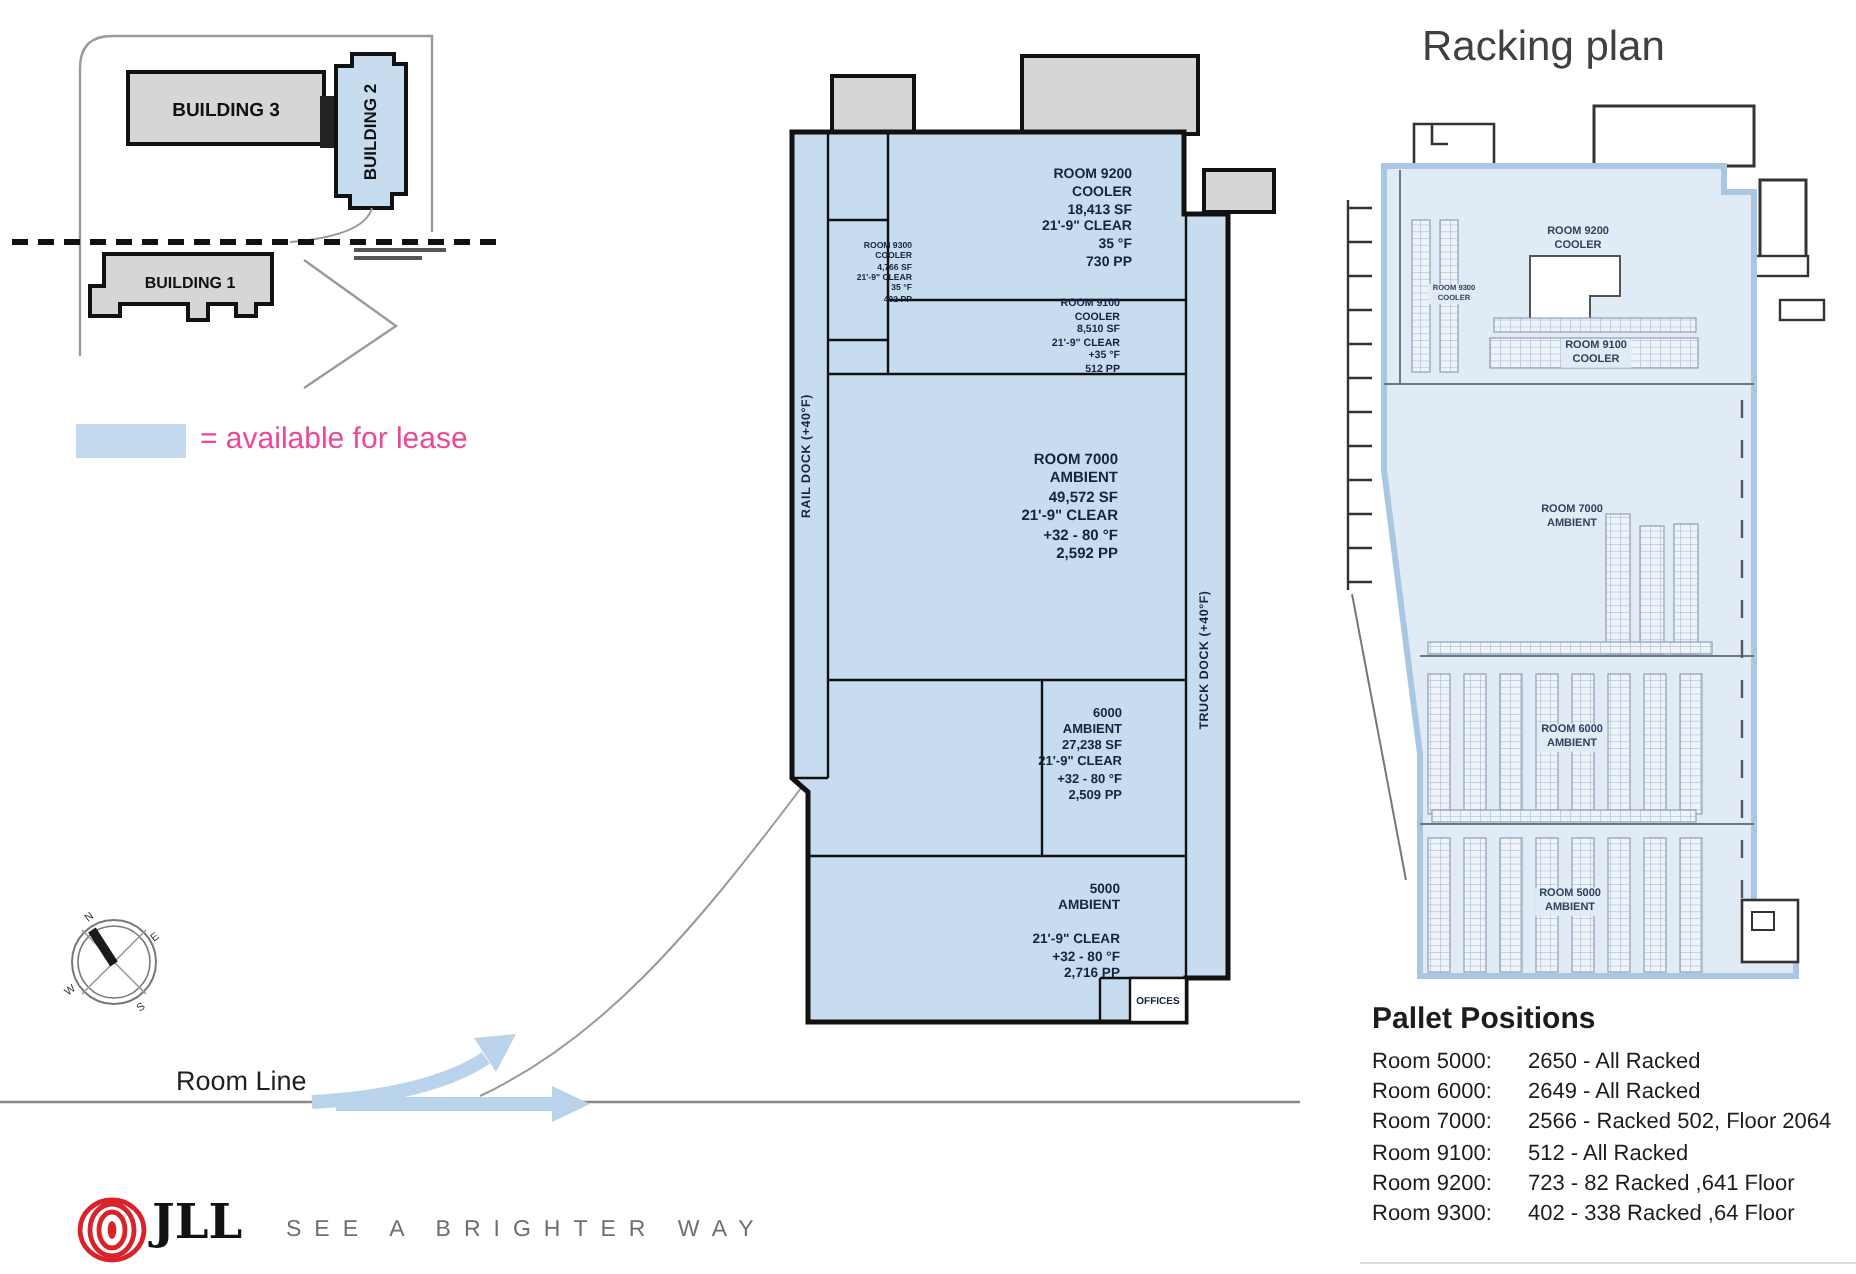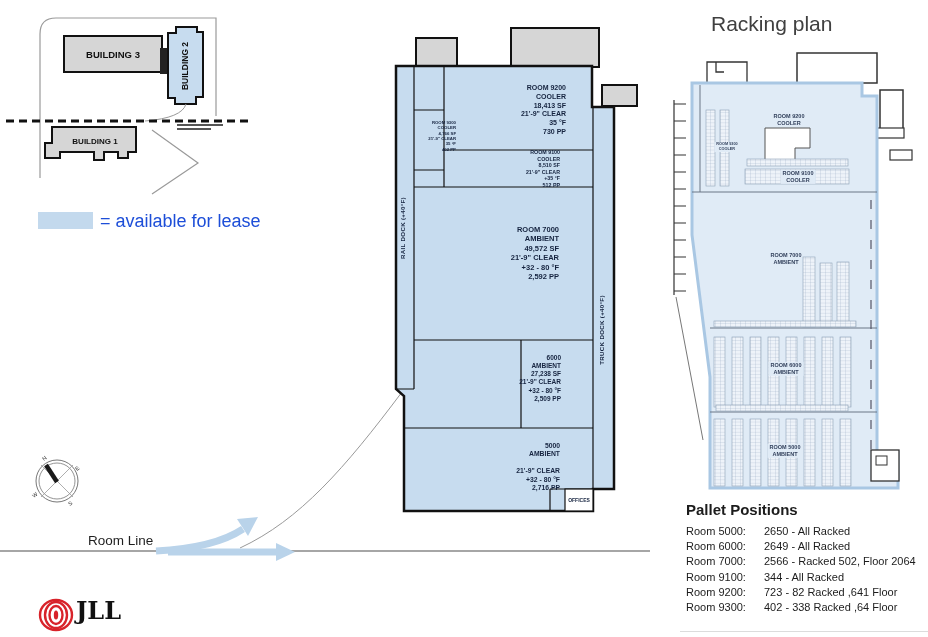"= available for lease" .legend-label { color: #1d4ed8 -> #ec4899; font-size: 18px -> 15px }
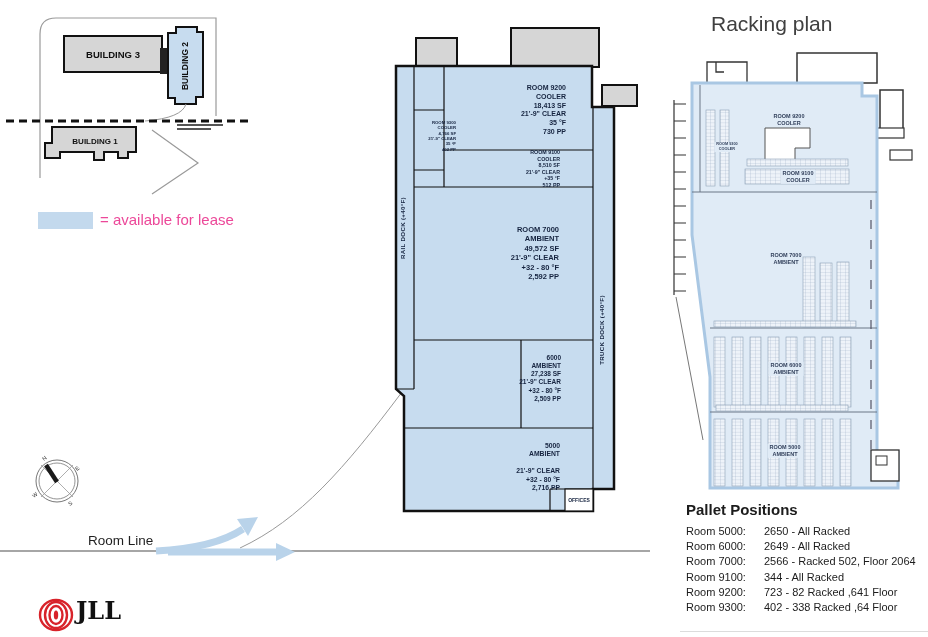"344 - All Racked" span.pallet-value { text: 344 -> 512 }
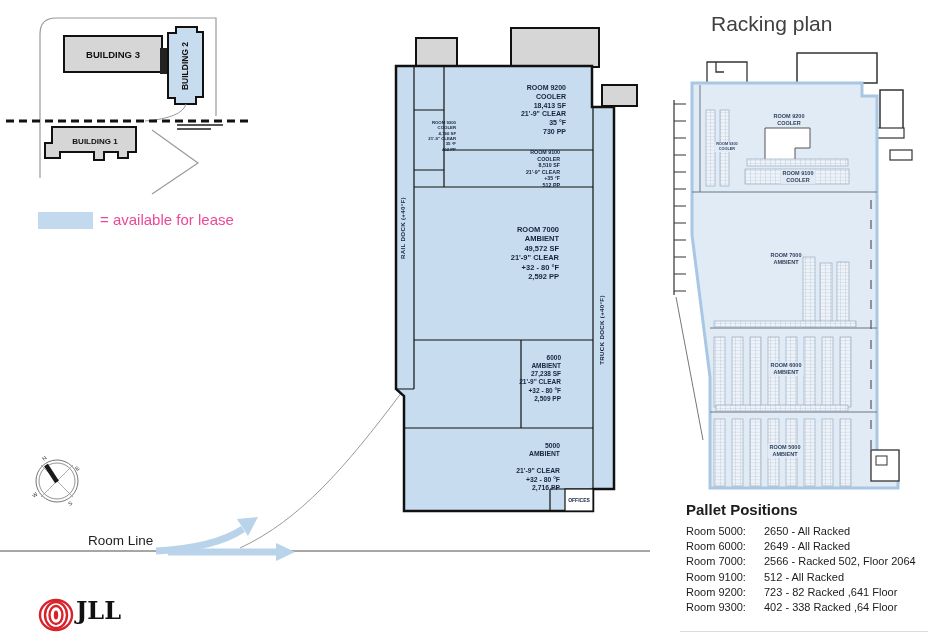"SEE A BRIGHTER WAY" div.tagline { html: none -> <div>SEE A BRIGHTER WAY</div> }
